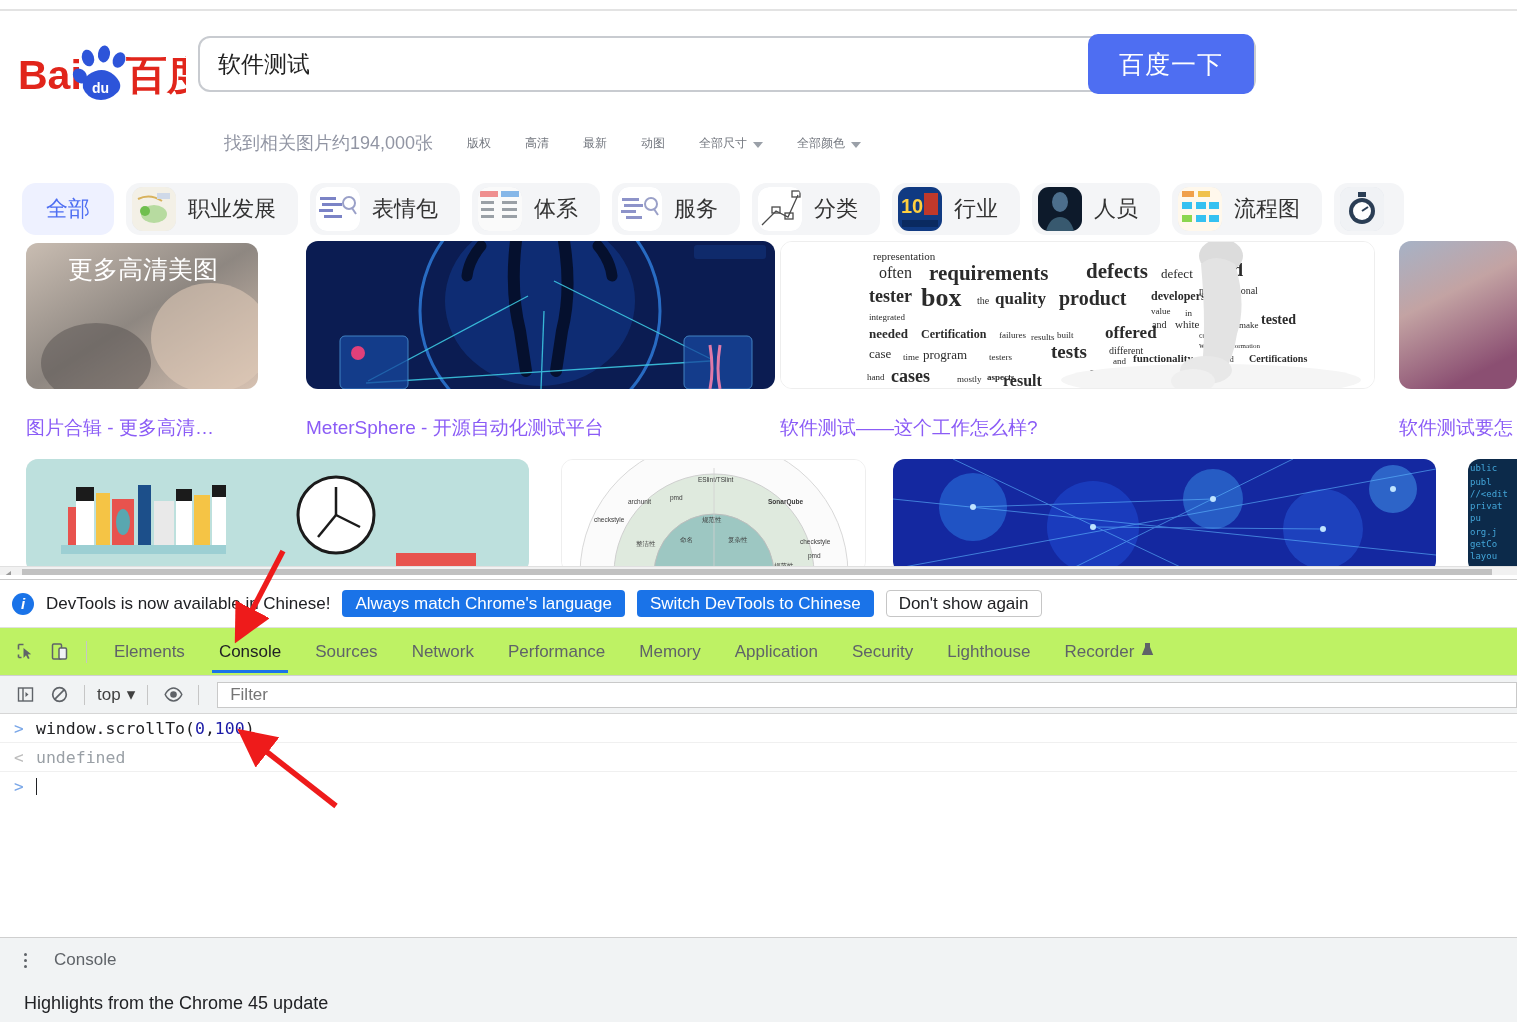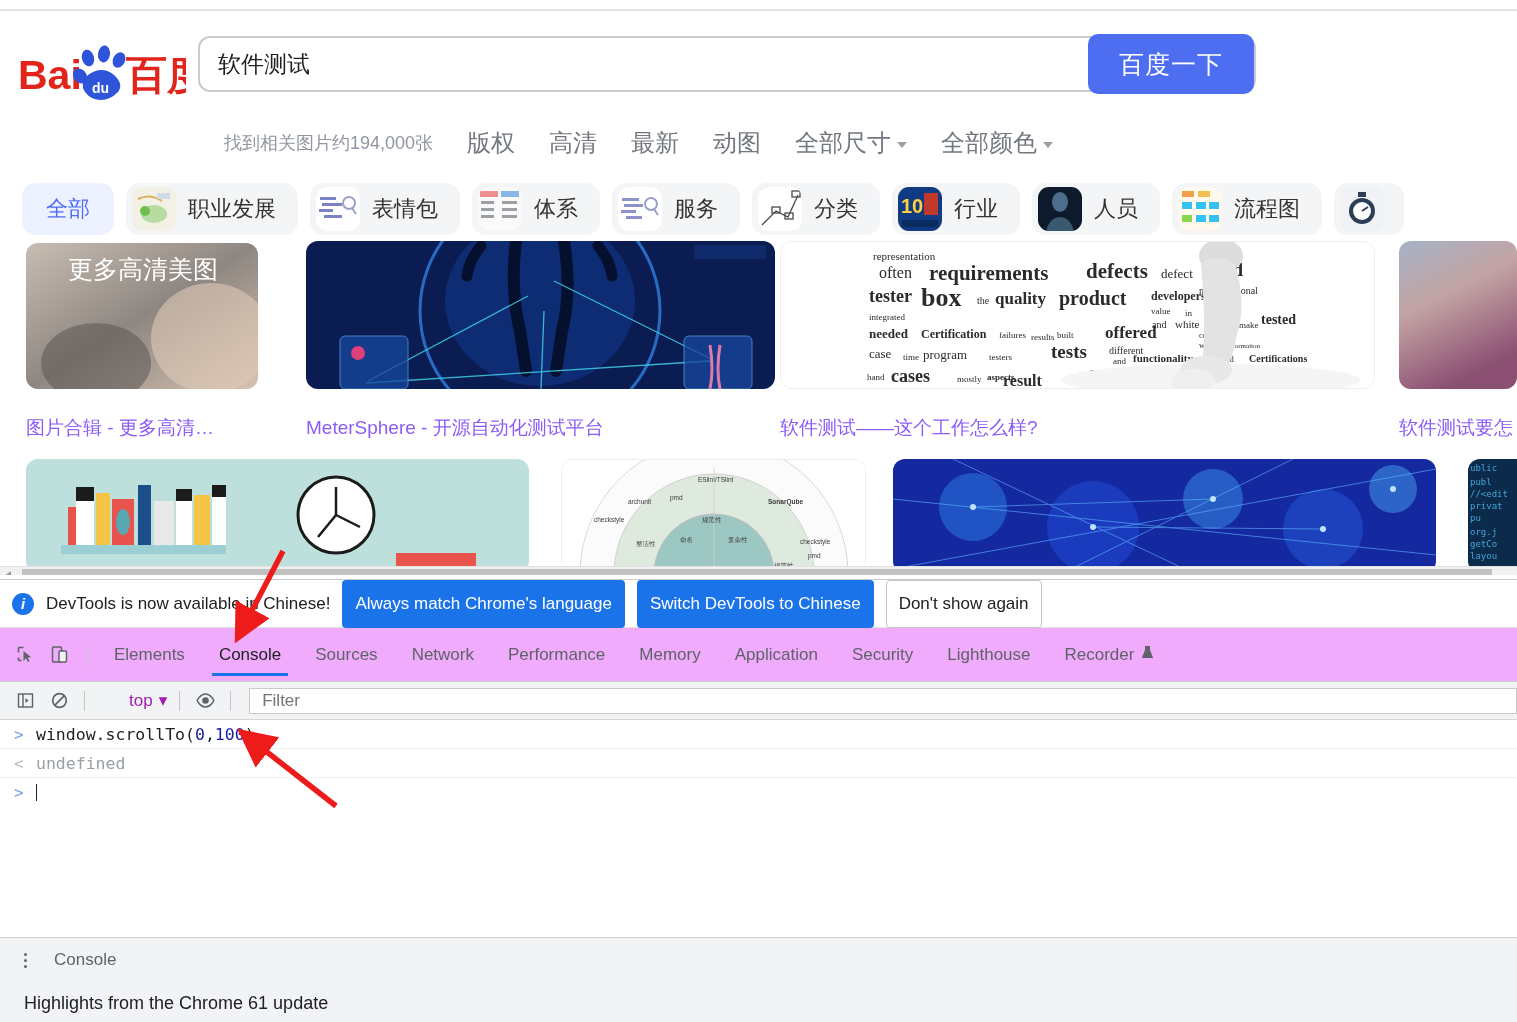"版权" .subitem { font-size: 24px -> 12px }
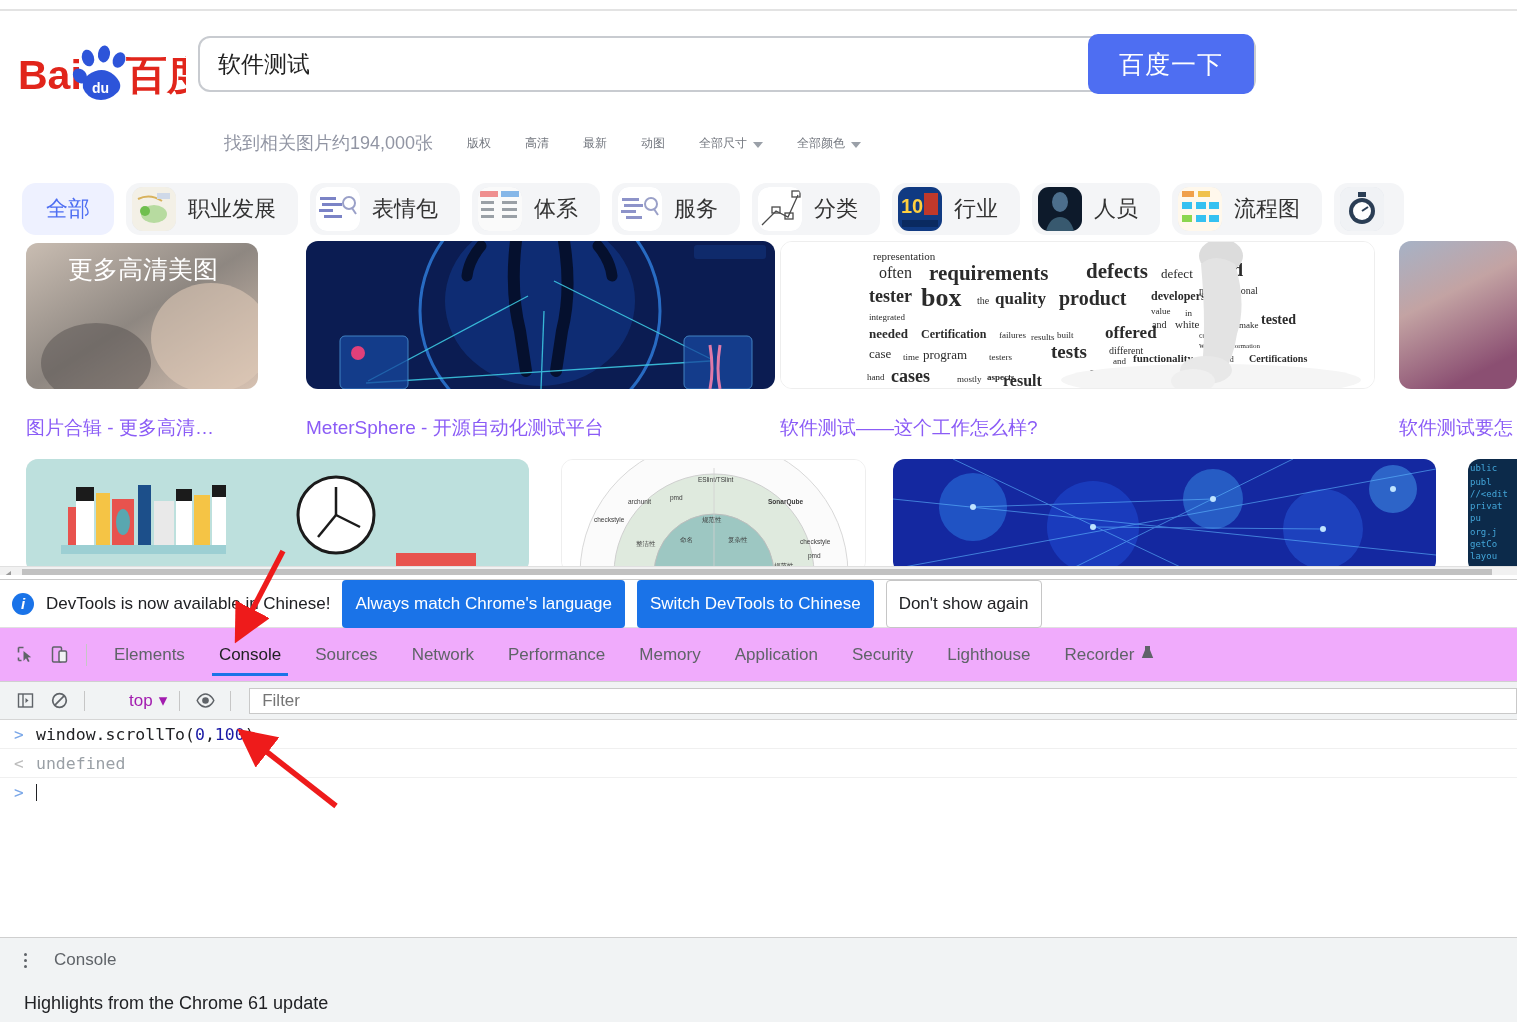"Always match Chrome's language" .nbtn { height: 48px -> 27px }
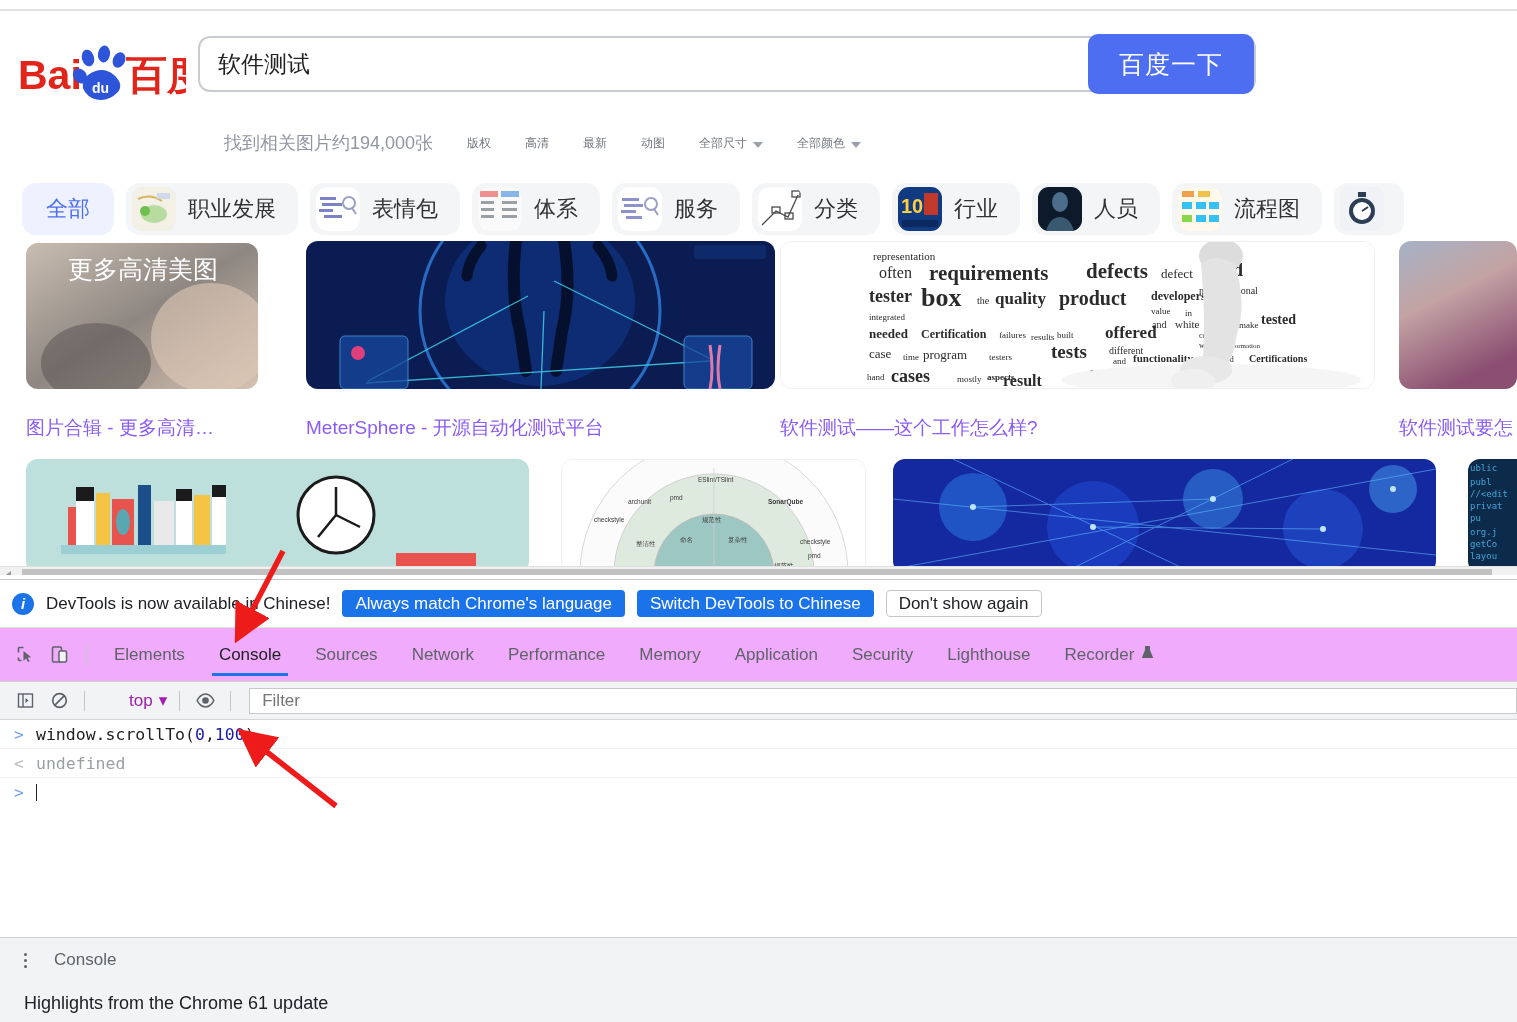"Elements" .tabbar { background: #f0abfc -> #bef264; height: 54px -> 48px }
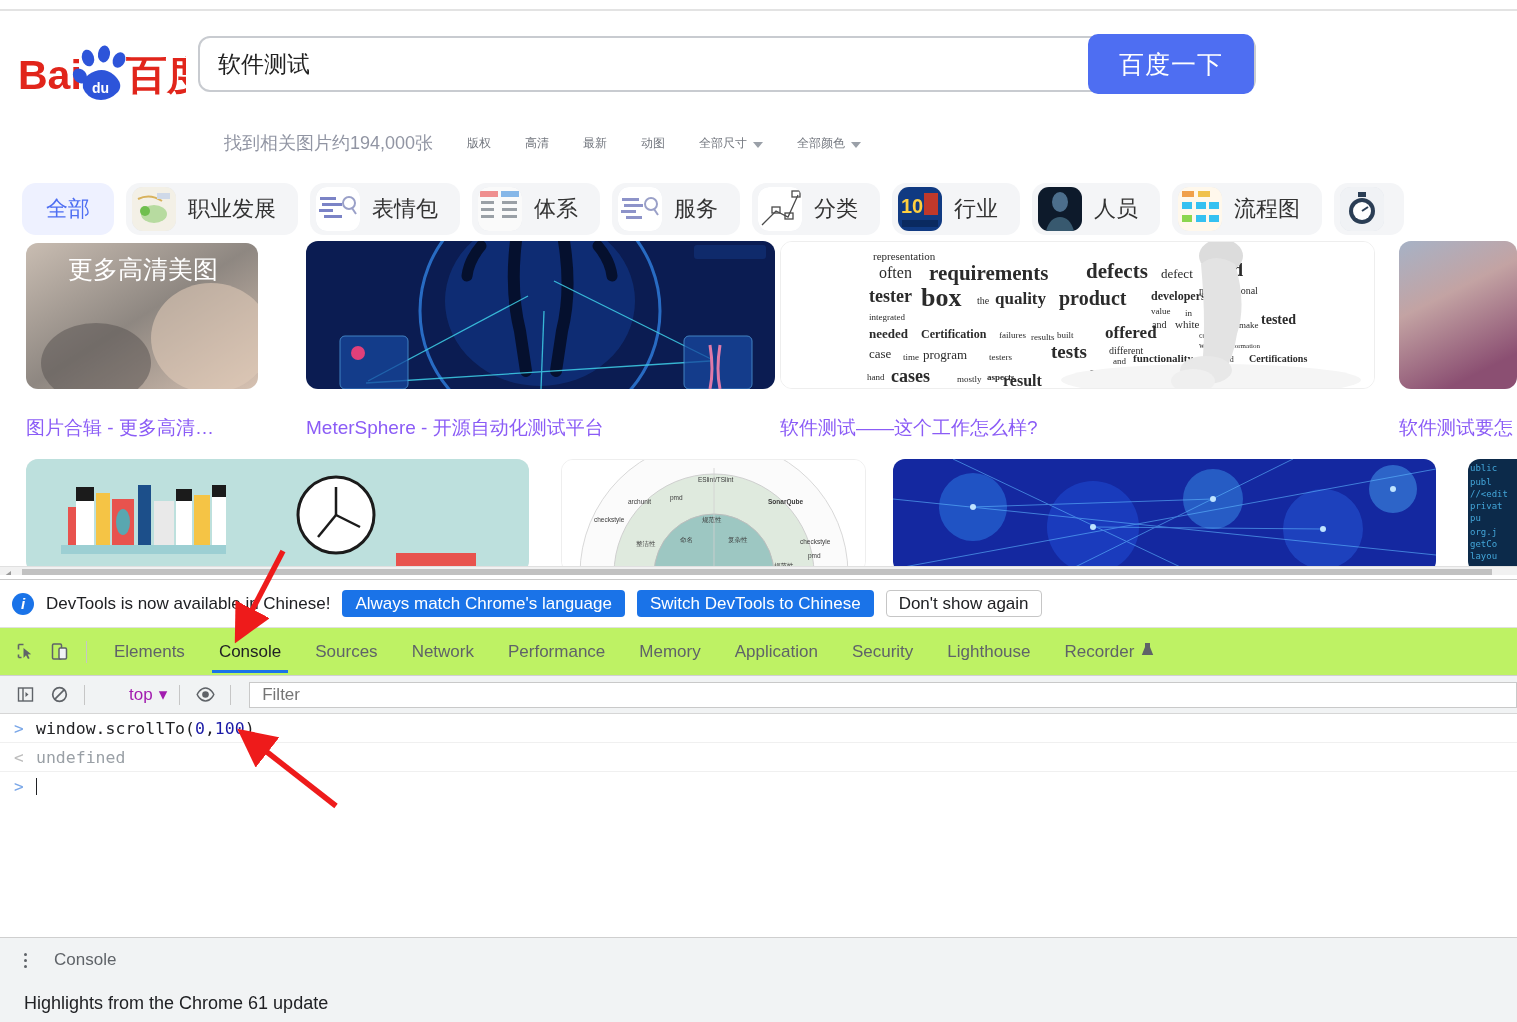"top" .ctx { color: #a21caf -> #404040; margin-left: 32px -> none }
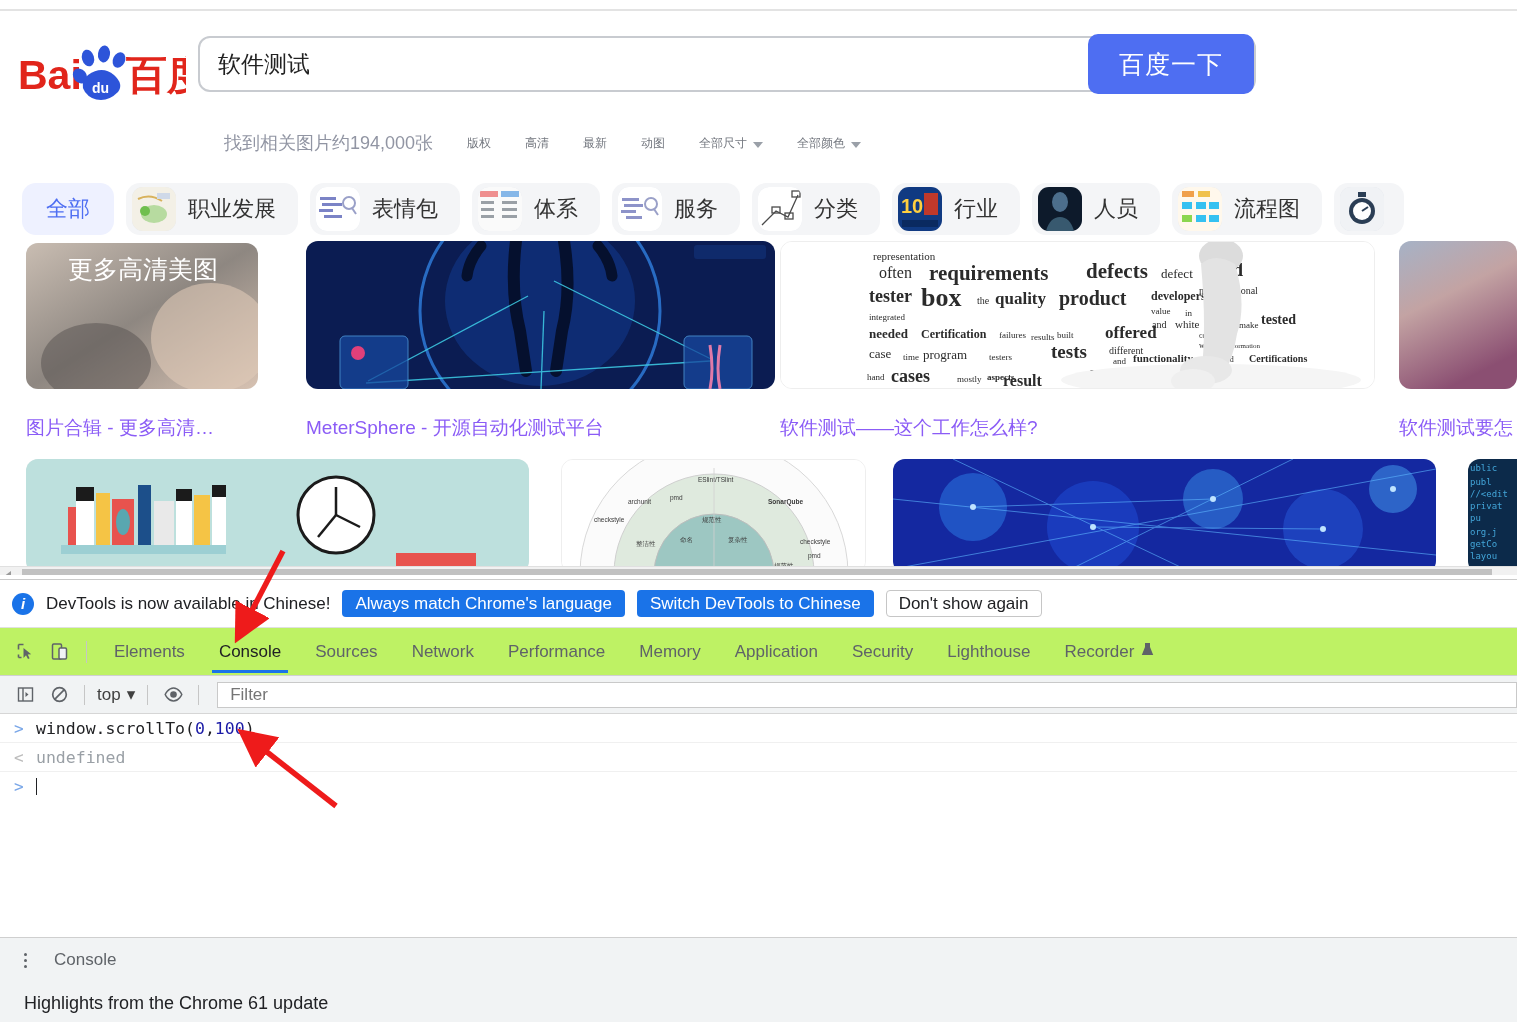"Highlights from the Chrome 61" div.drawer-body { text: 61 -> 45 }
